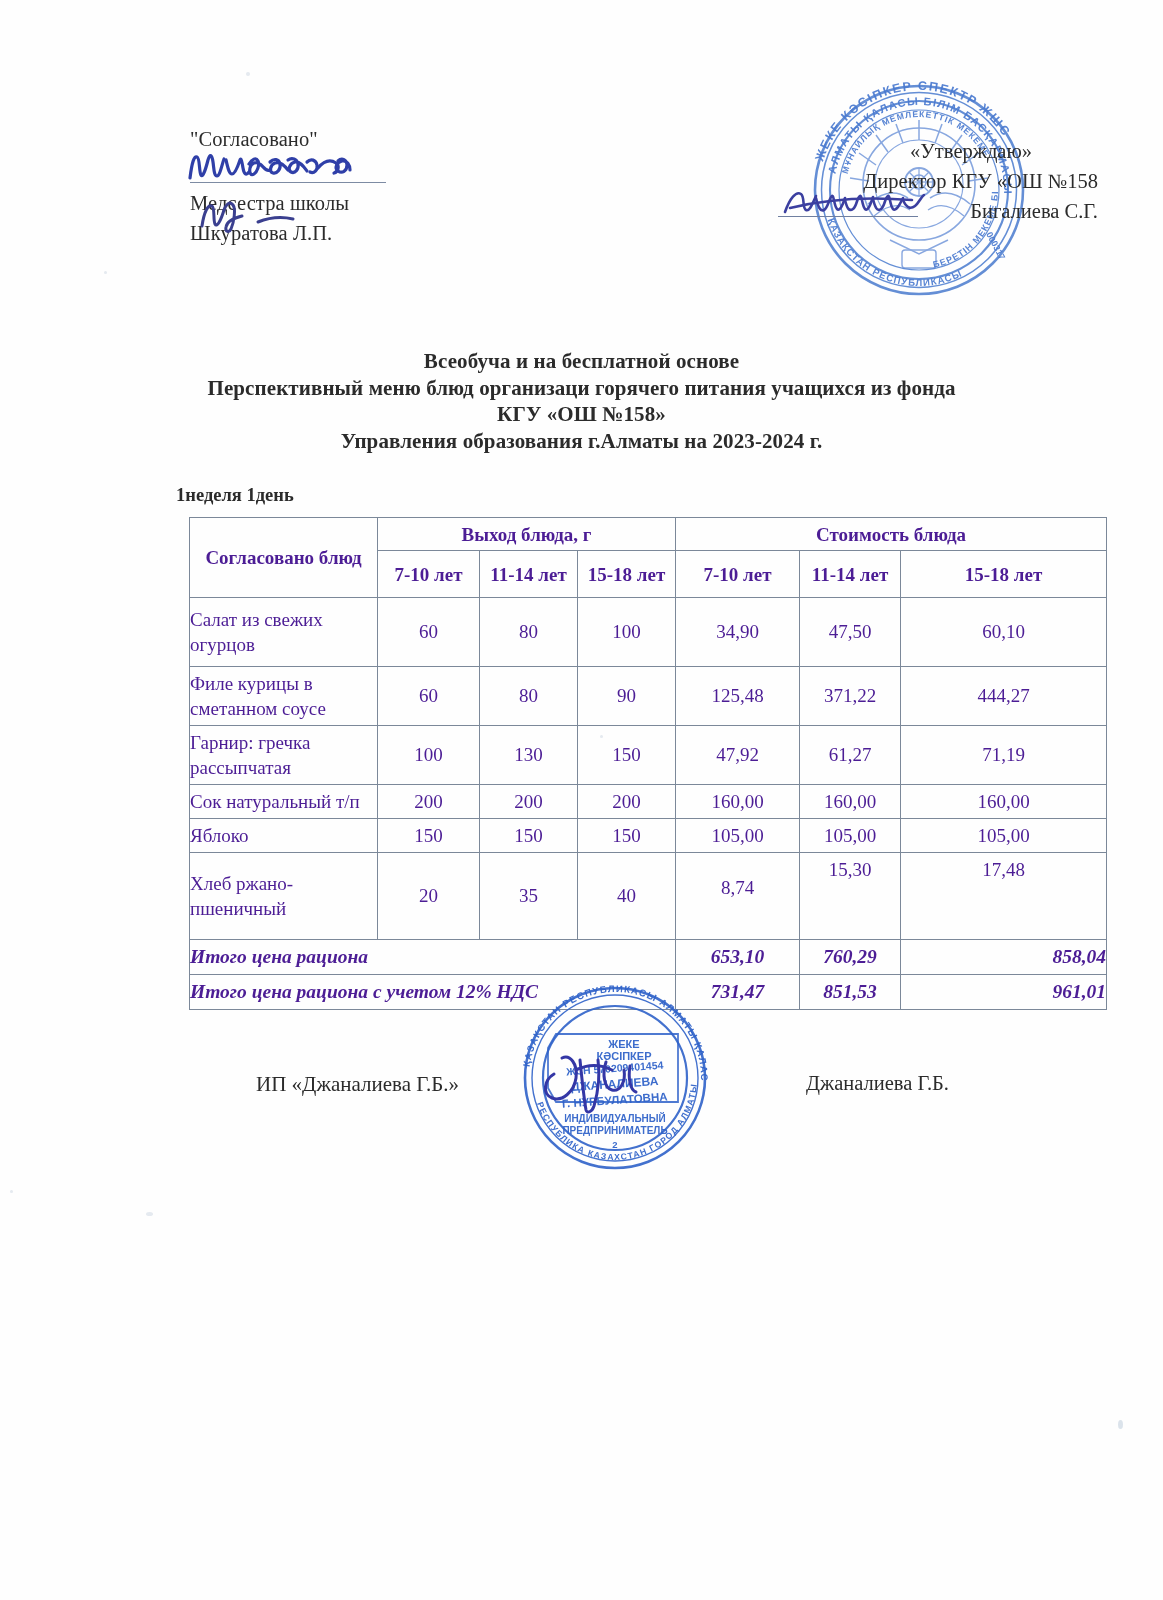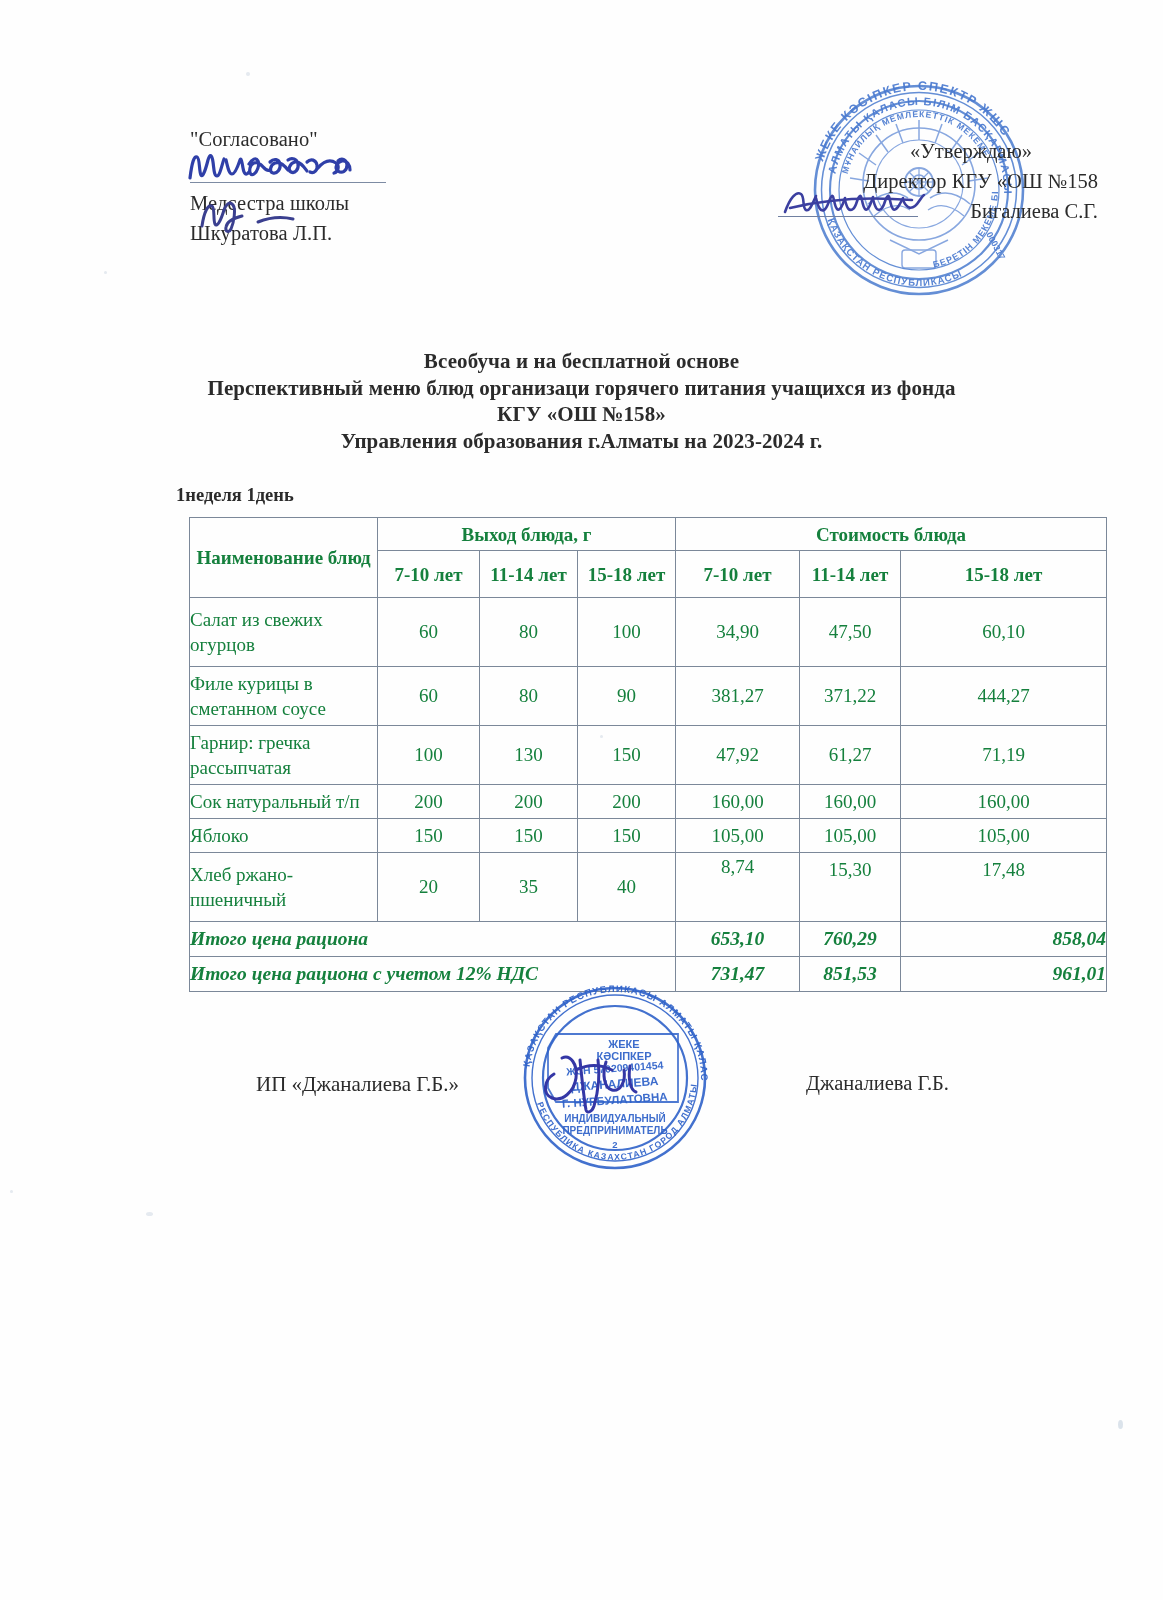"Выход блюда, г" .menu-table th, .menu-table td { color: #15803d -> #4c1d95 }
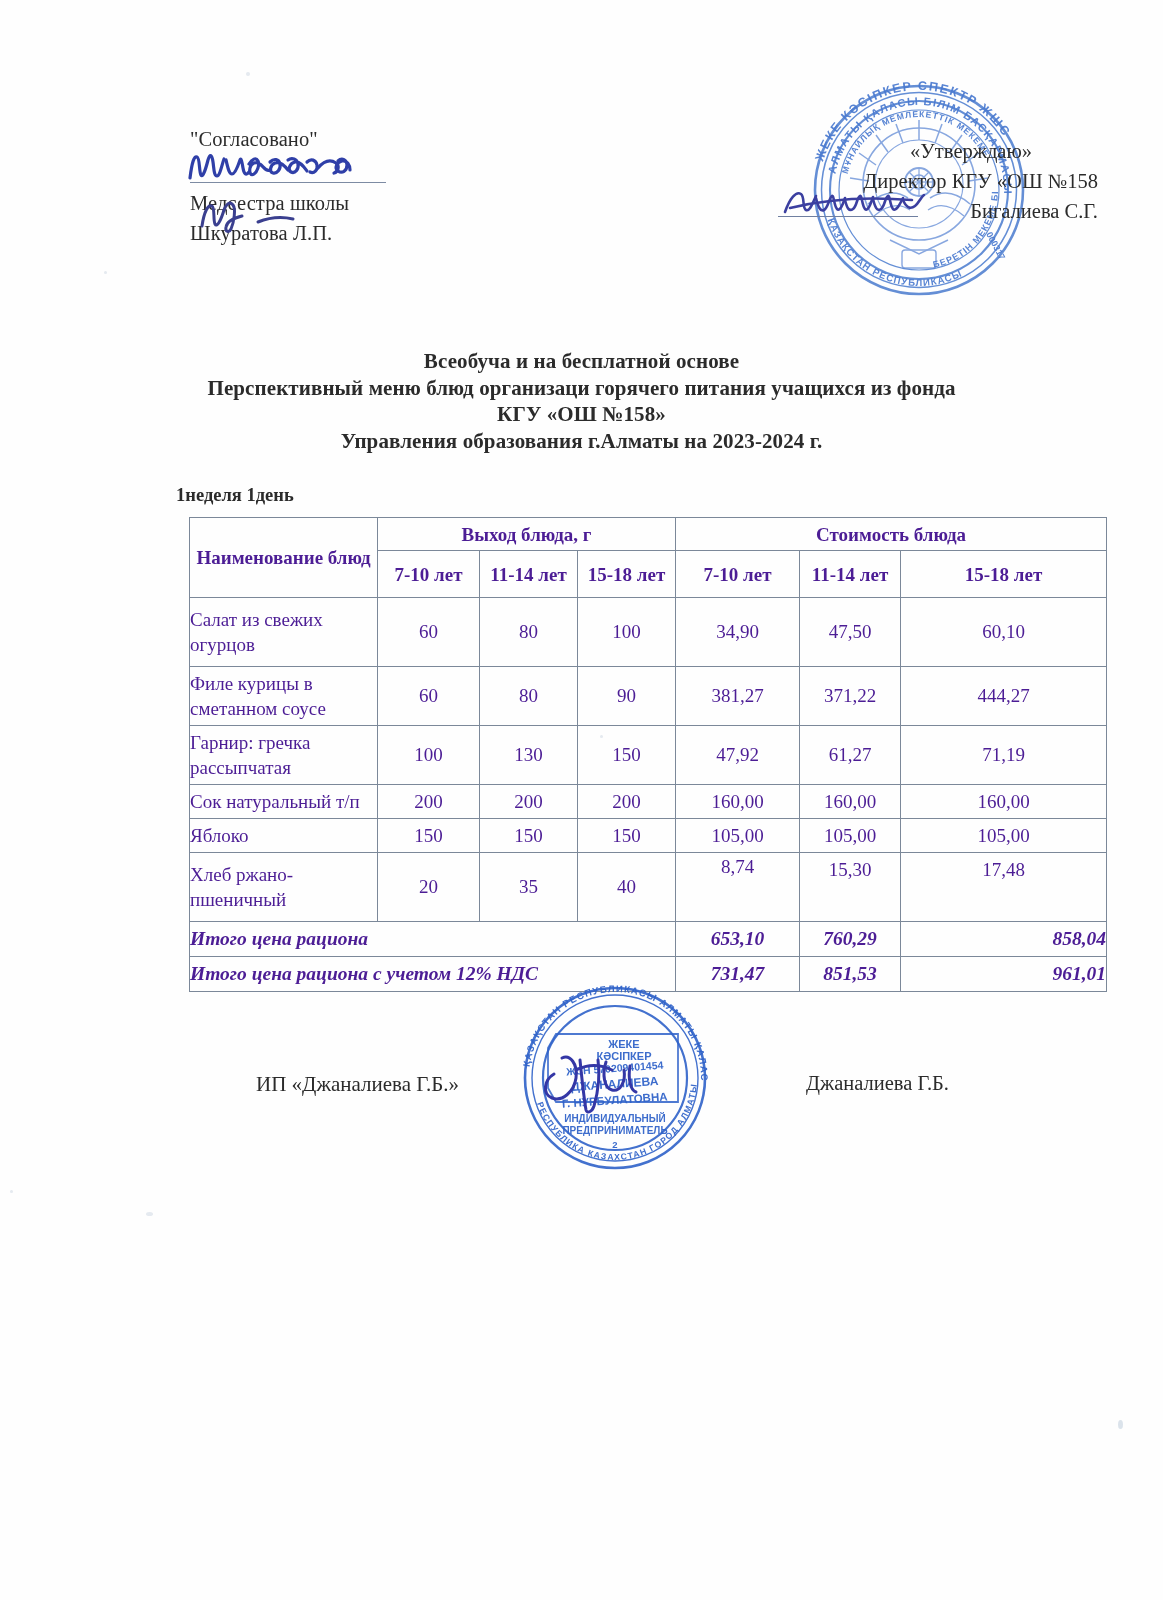"Наименование блюд" th.th-name { text: Наименование -> Согласовано }
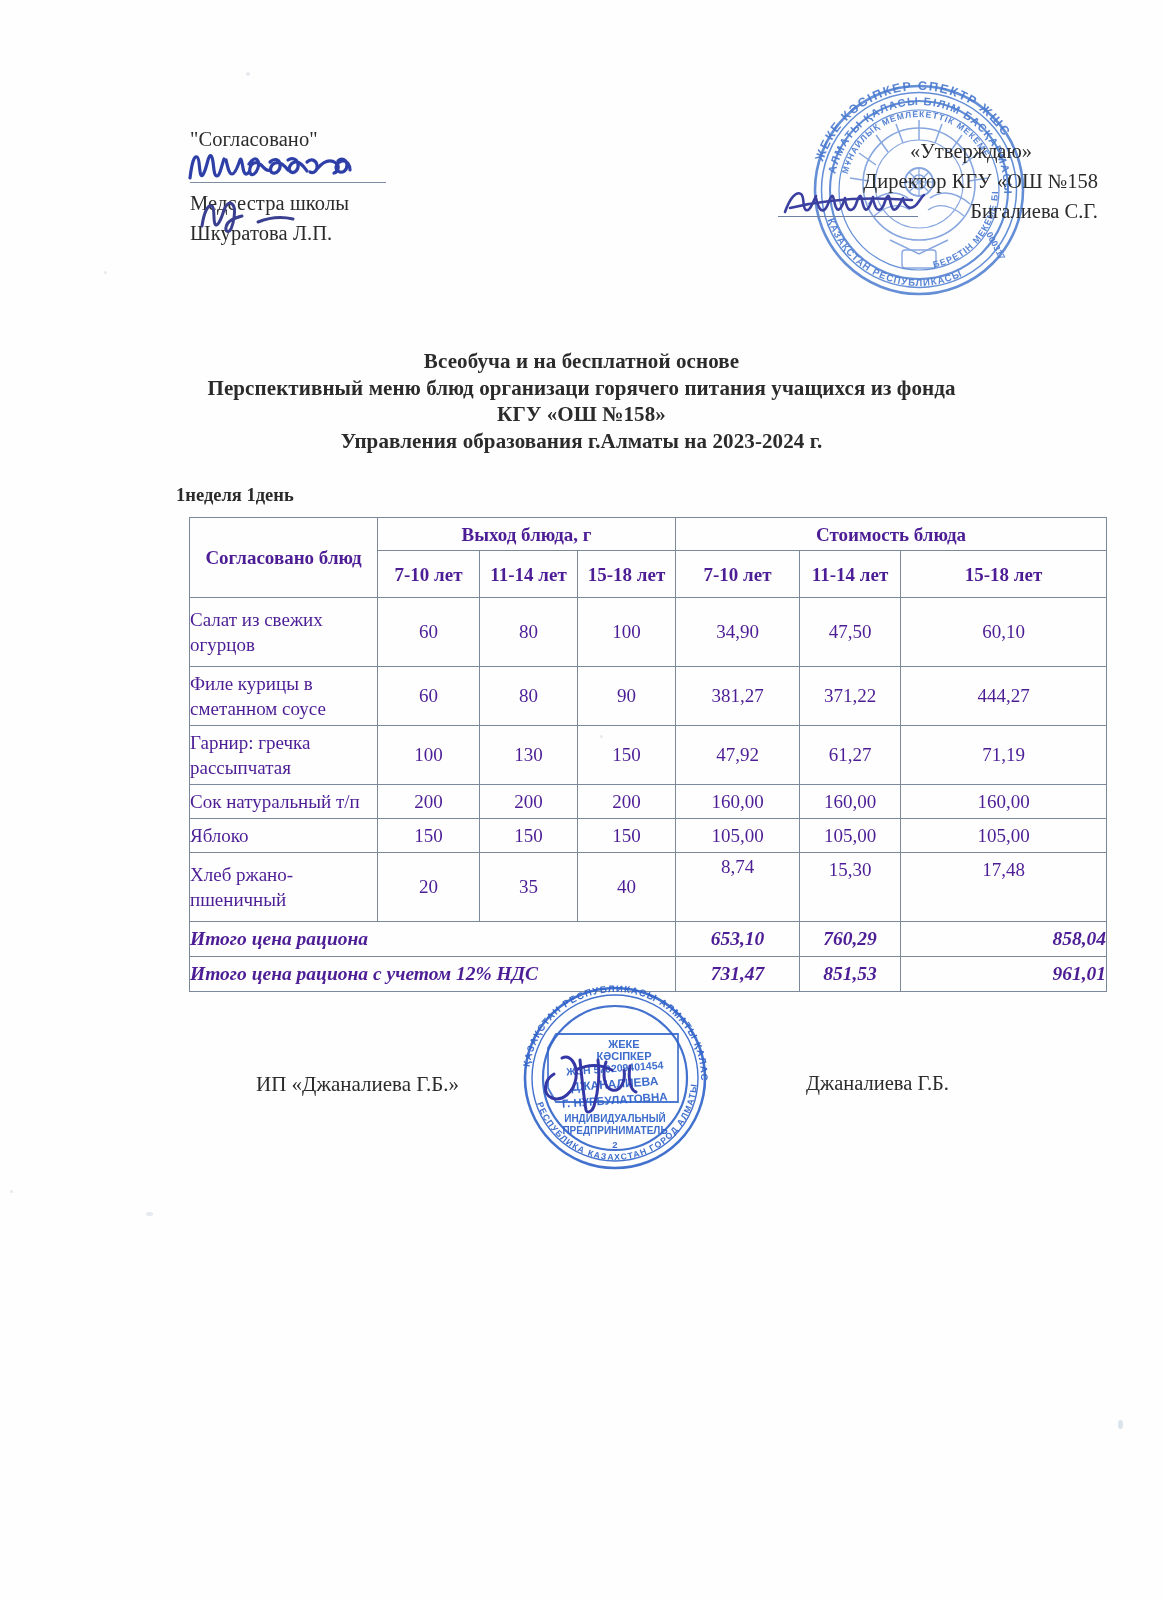"381,27" td.cell-num { text: 381,27 -> 125,48 }
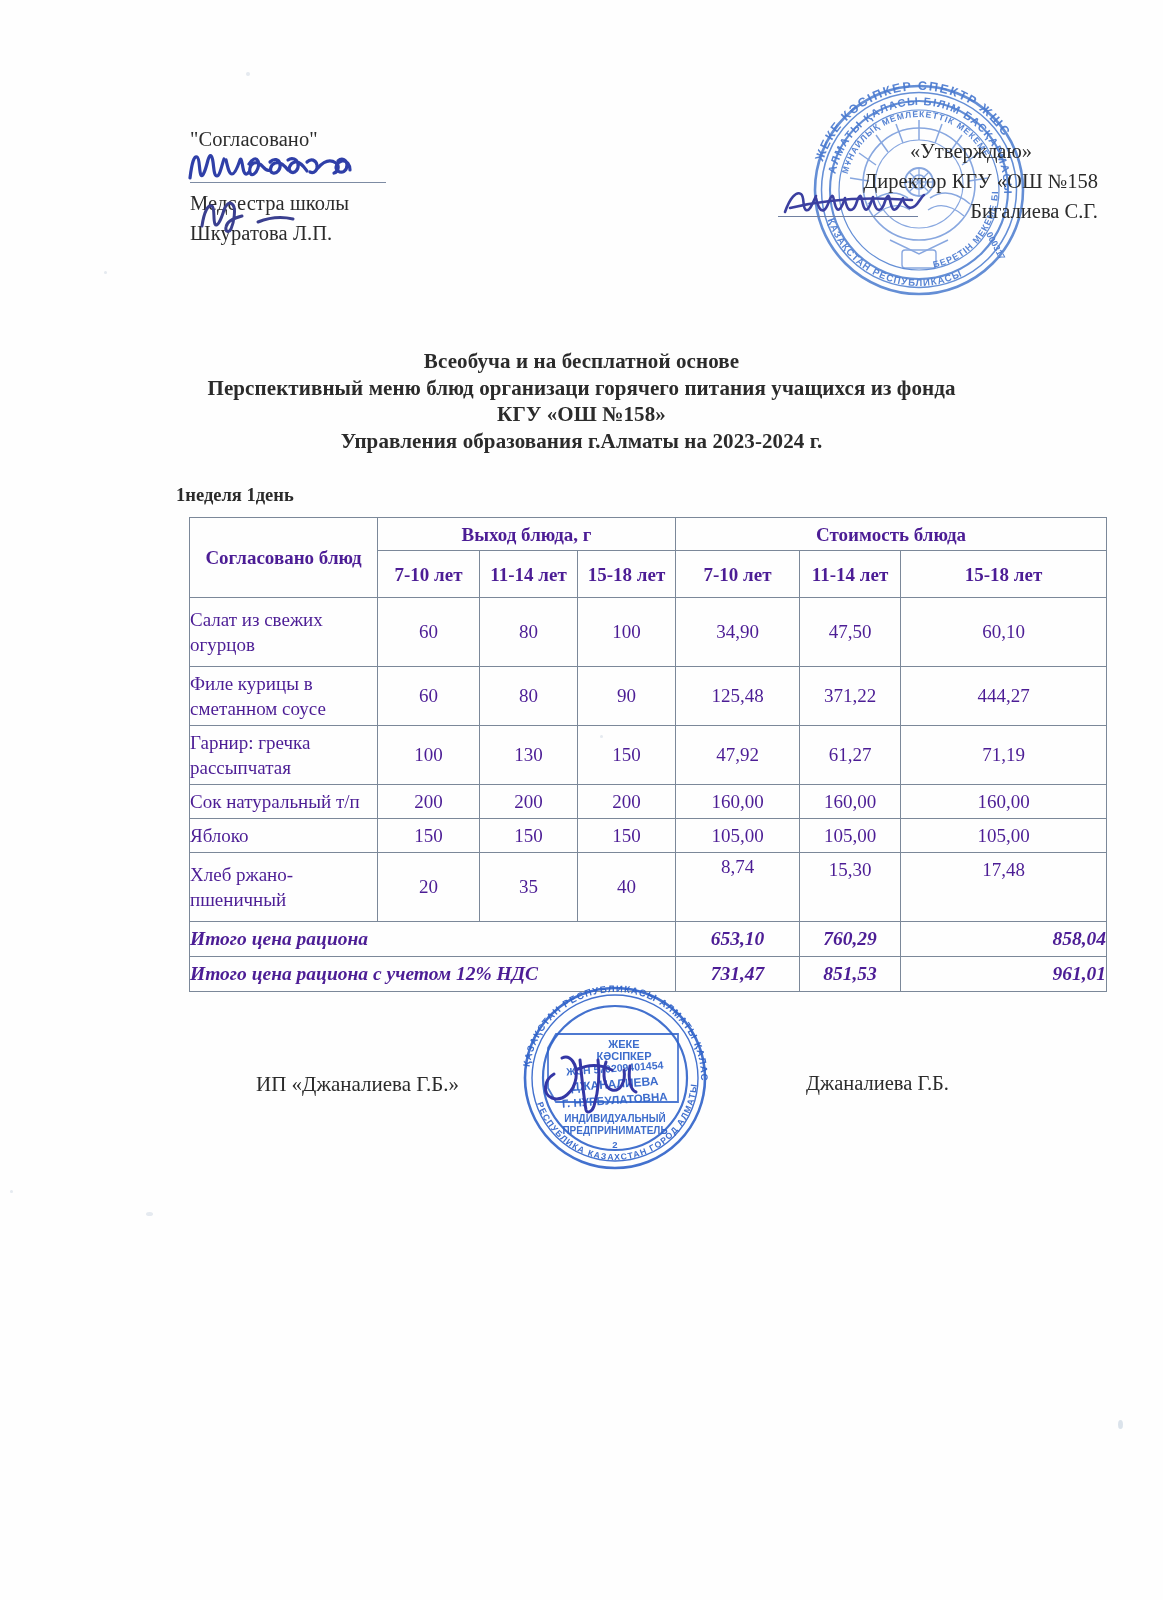"8,74" td.cell-num { padding-top: 3px -> 24px }
